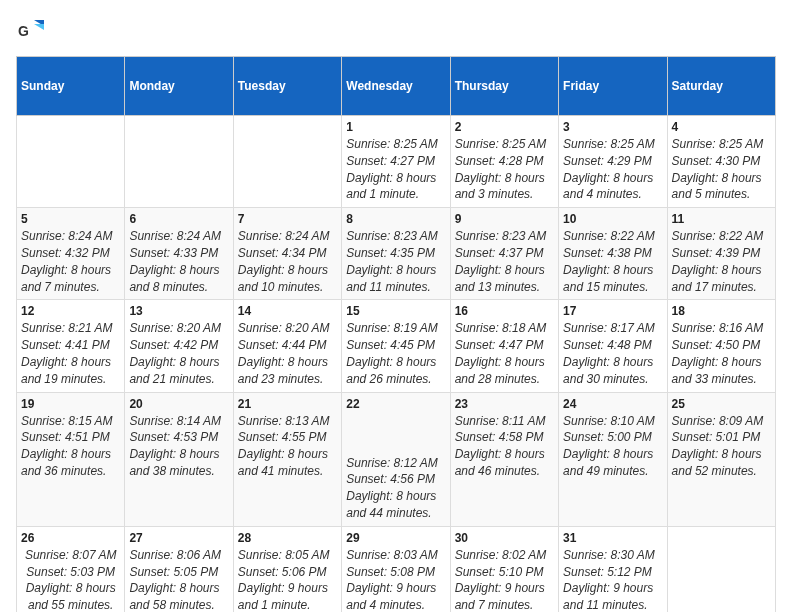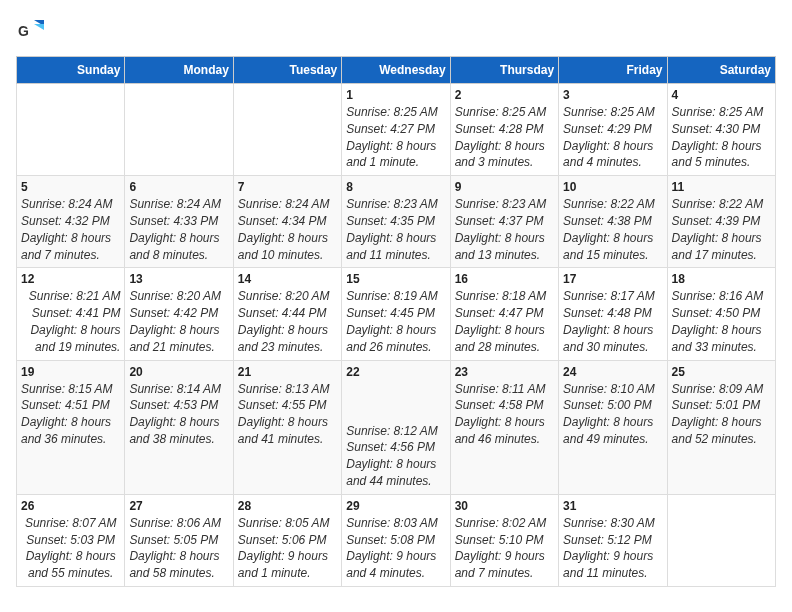"Sunday" .calendar thead th { padding: 6px 4px -> 22px 4px; text-align: right -> left }
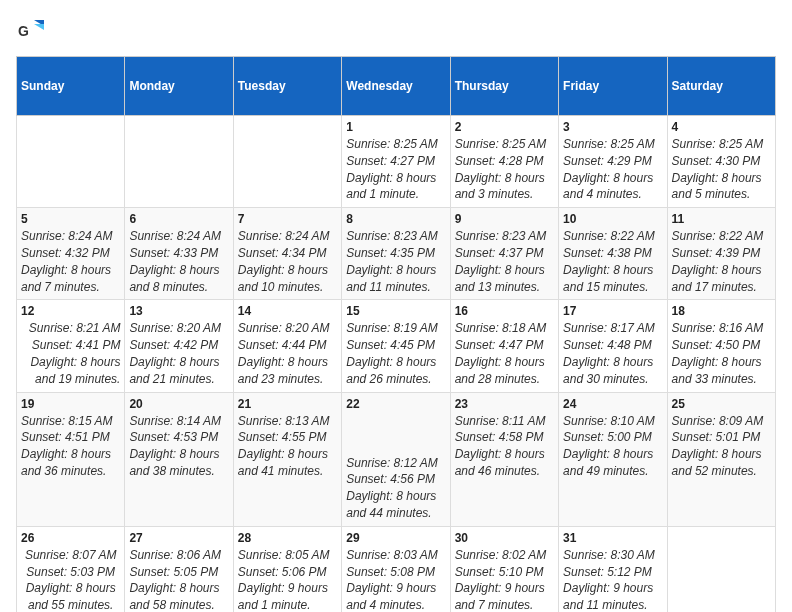"Sunrise: 8:21 AM" div.day-info { text-align: right -> none }
